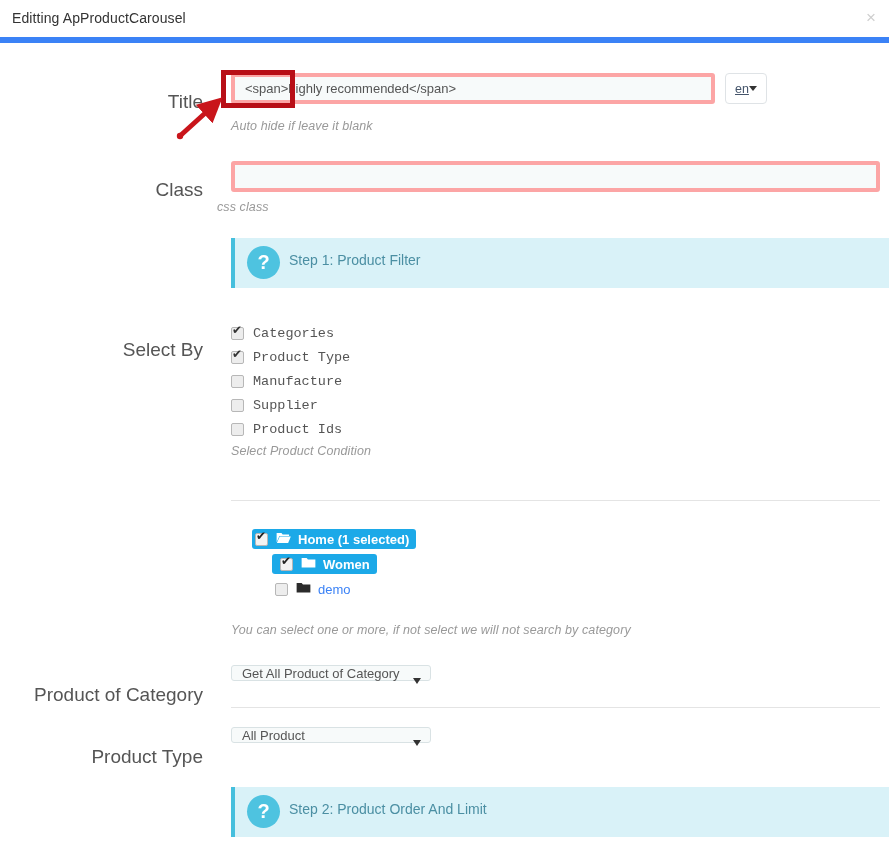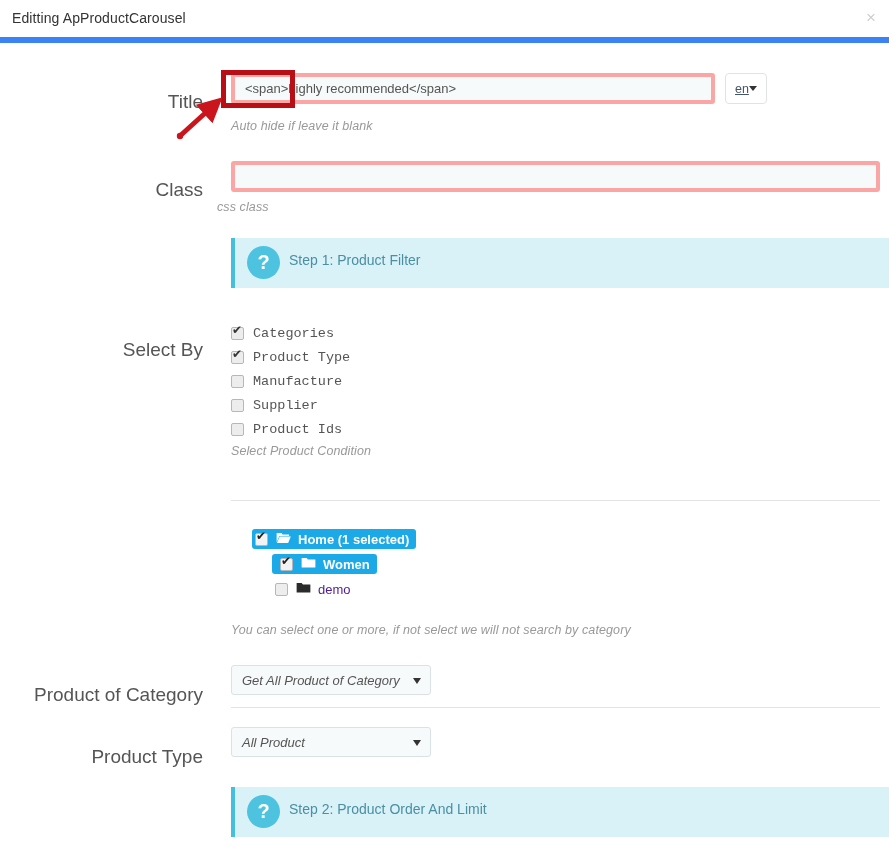"demo" .tnode-label.plain { color: #4c1d95 -> #3b82f6 }
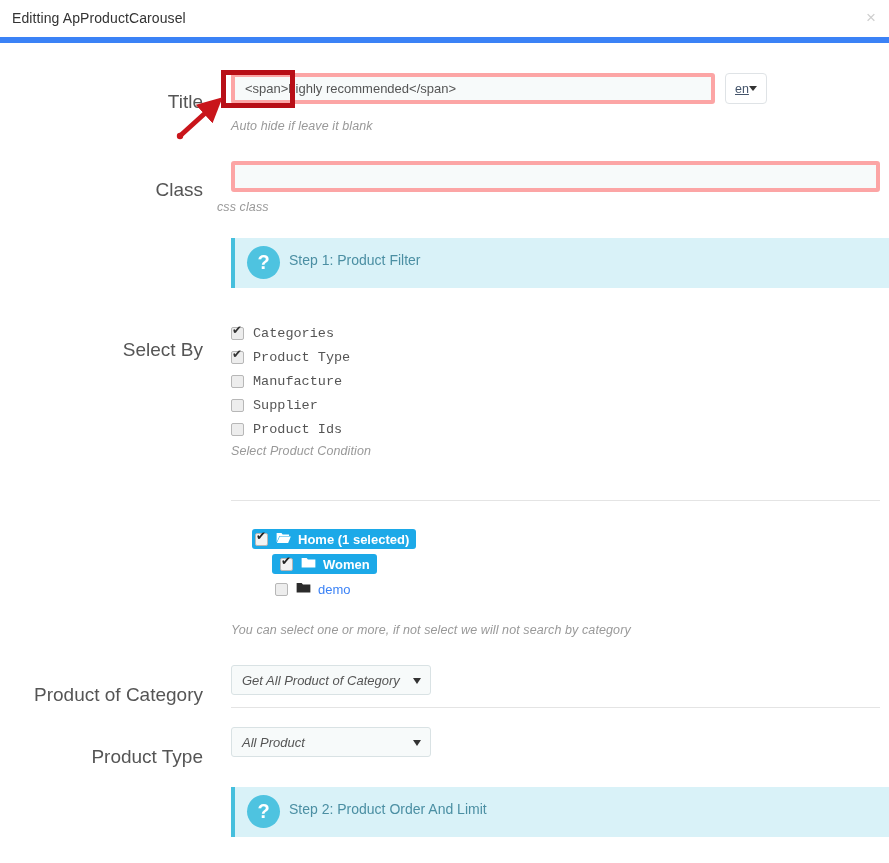"Get All Product of Category" .sel-box { font-style: italic -> none; height: 30px -> 16px }
